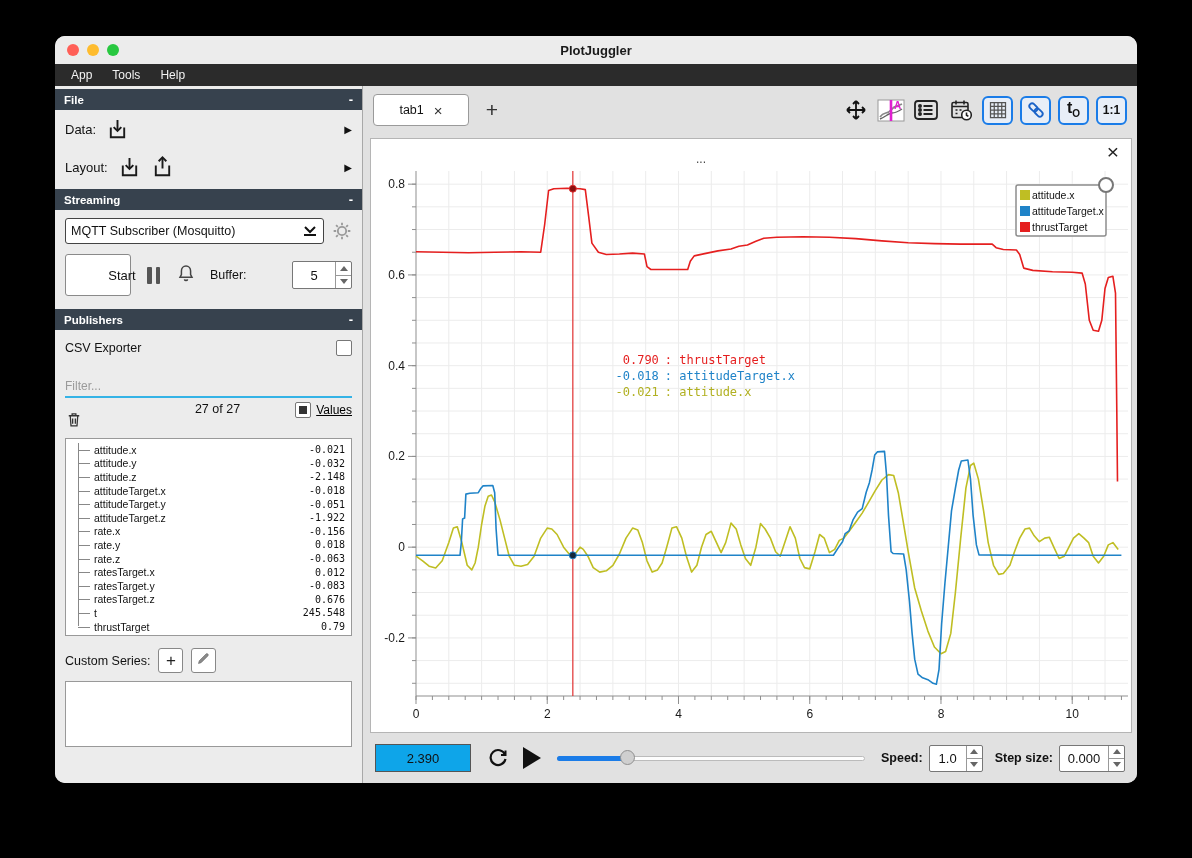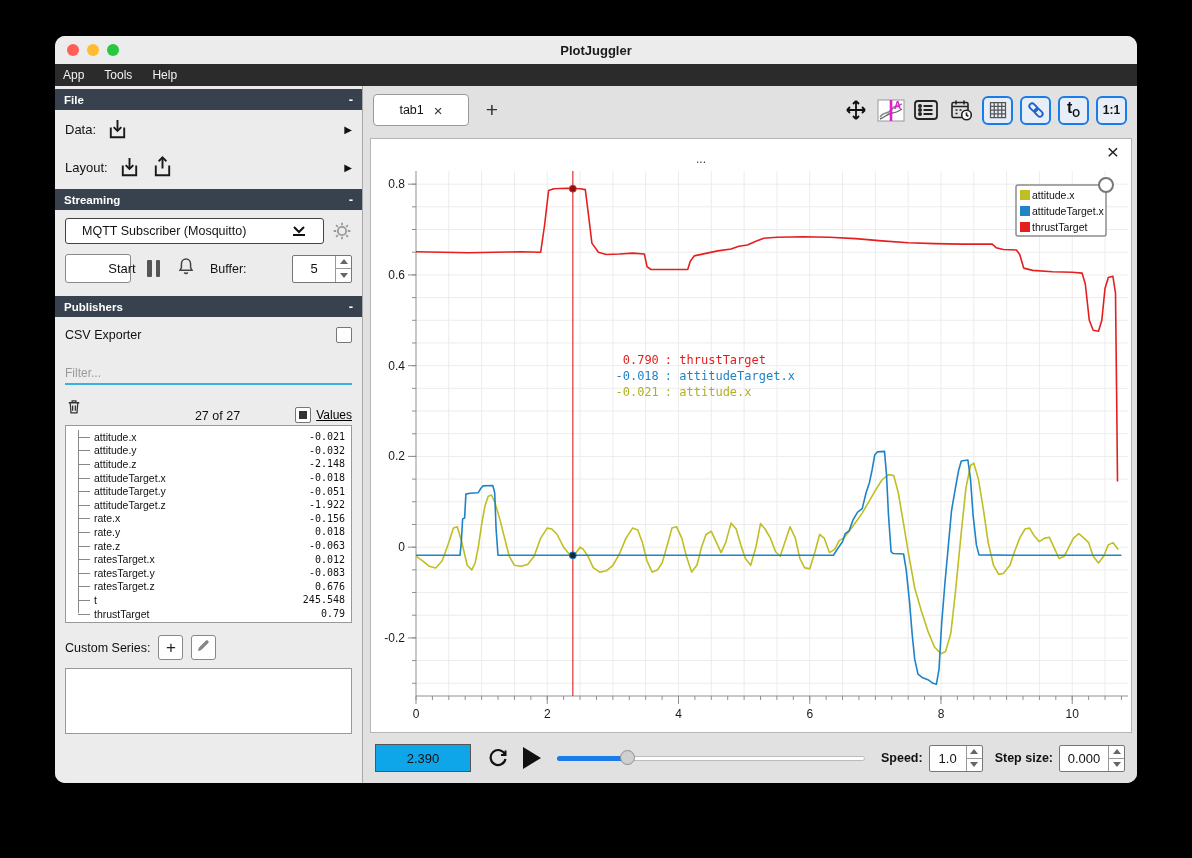"App" .menubar { padding-left: none -> 8px }
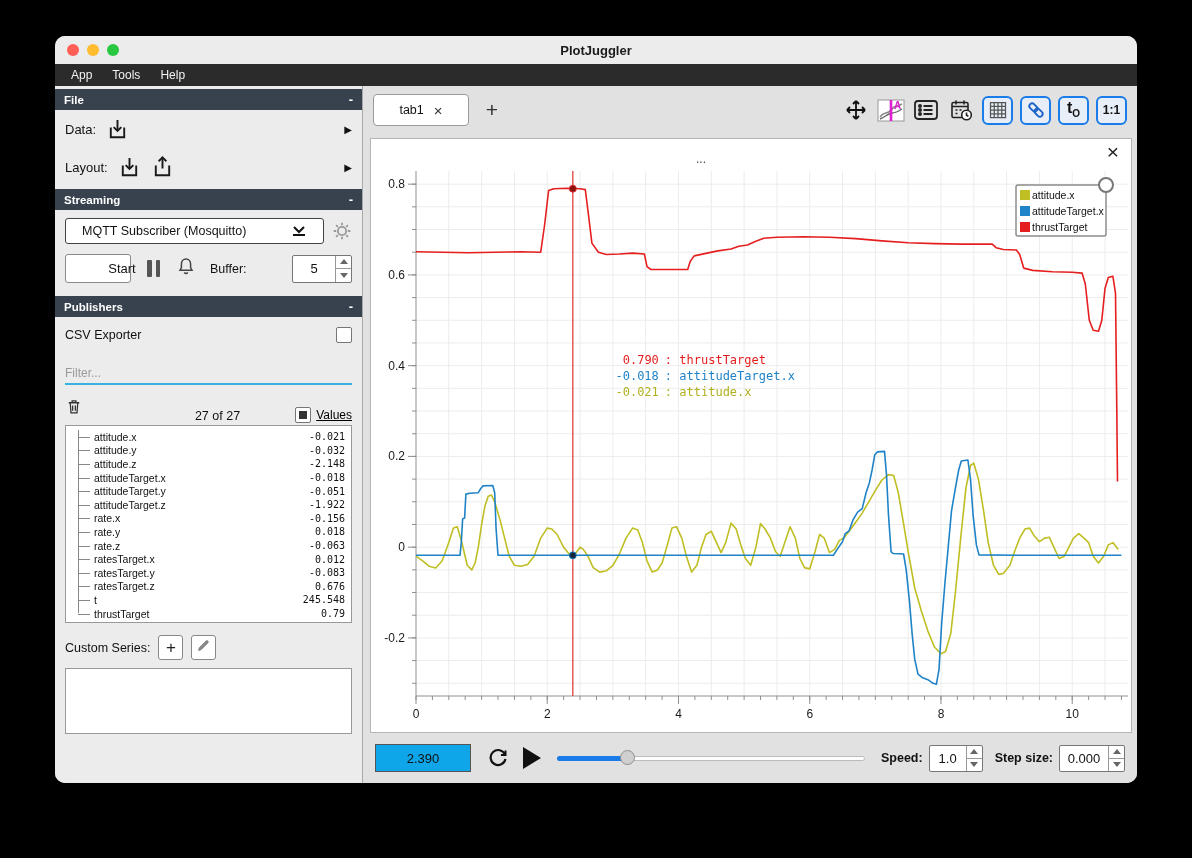"MQTT Subscriber (Mosquitto)" .combo { padding: 0 16px -> 0 5px }
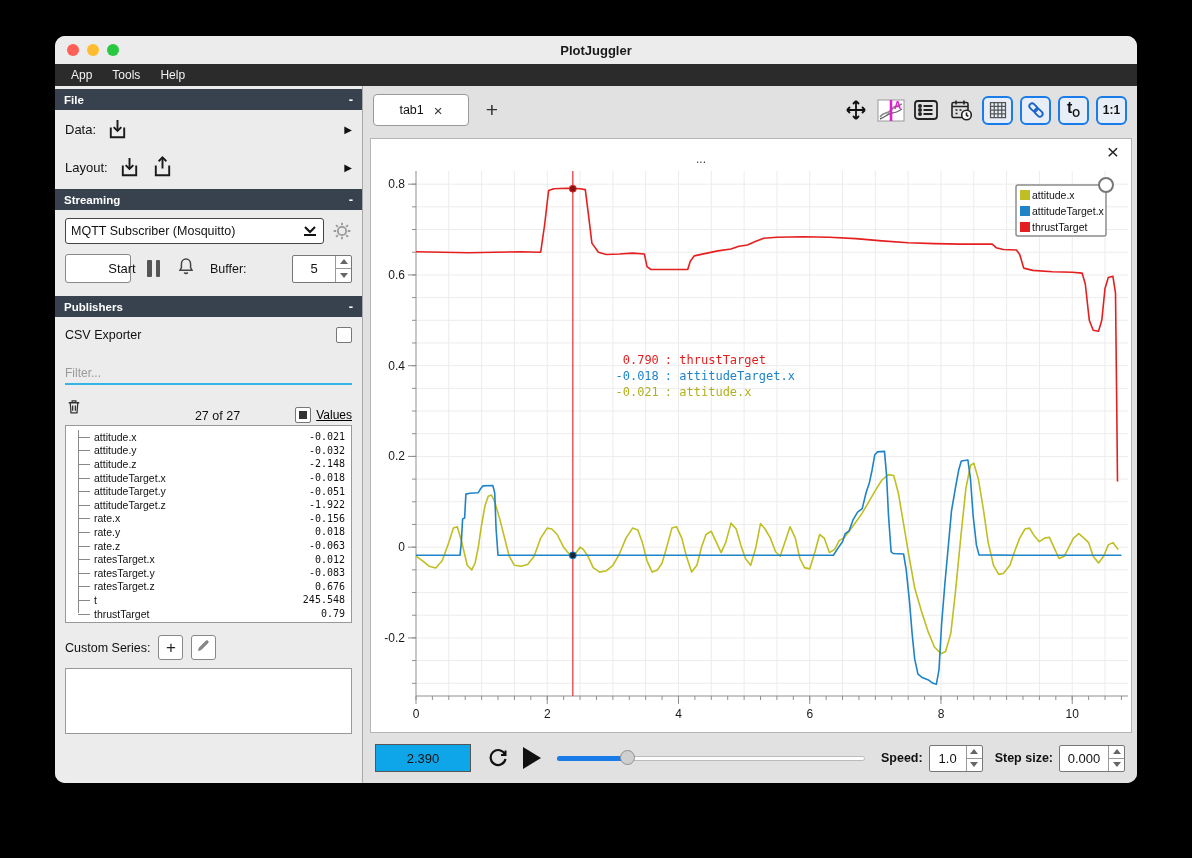"Start" .start-btn { height: 29px -> 42px }
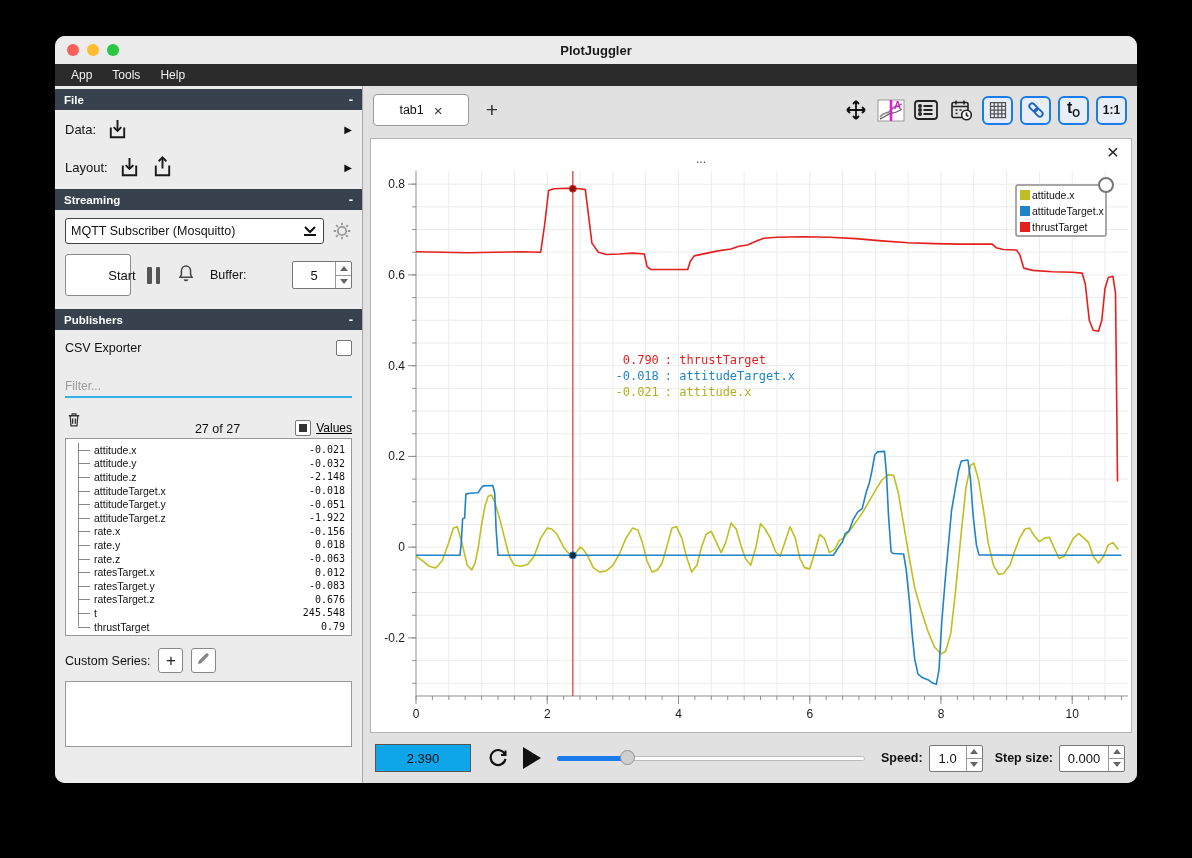"27 of 27" .count-wrap { align-items: flex-end -> flex-start }
